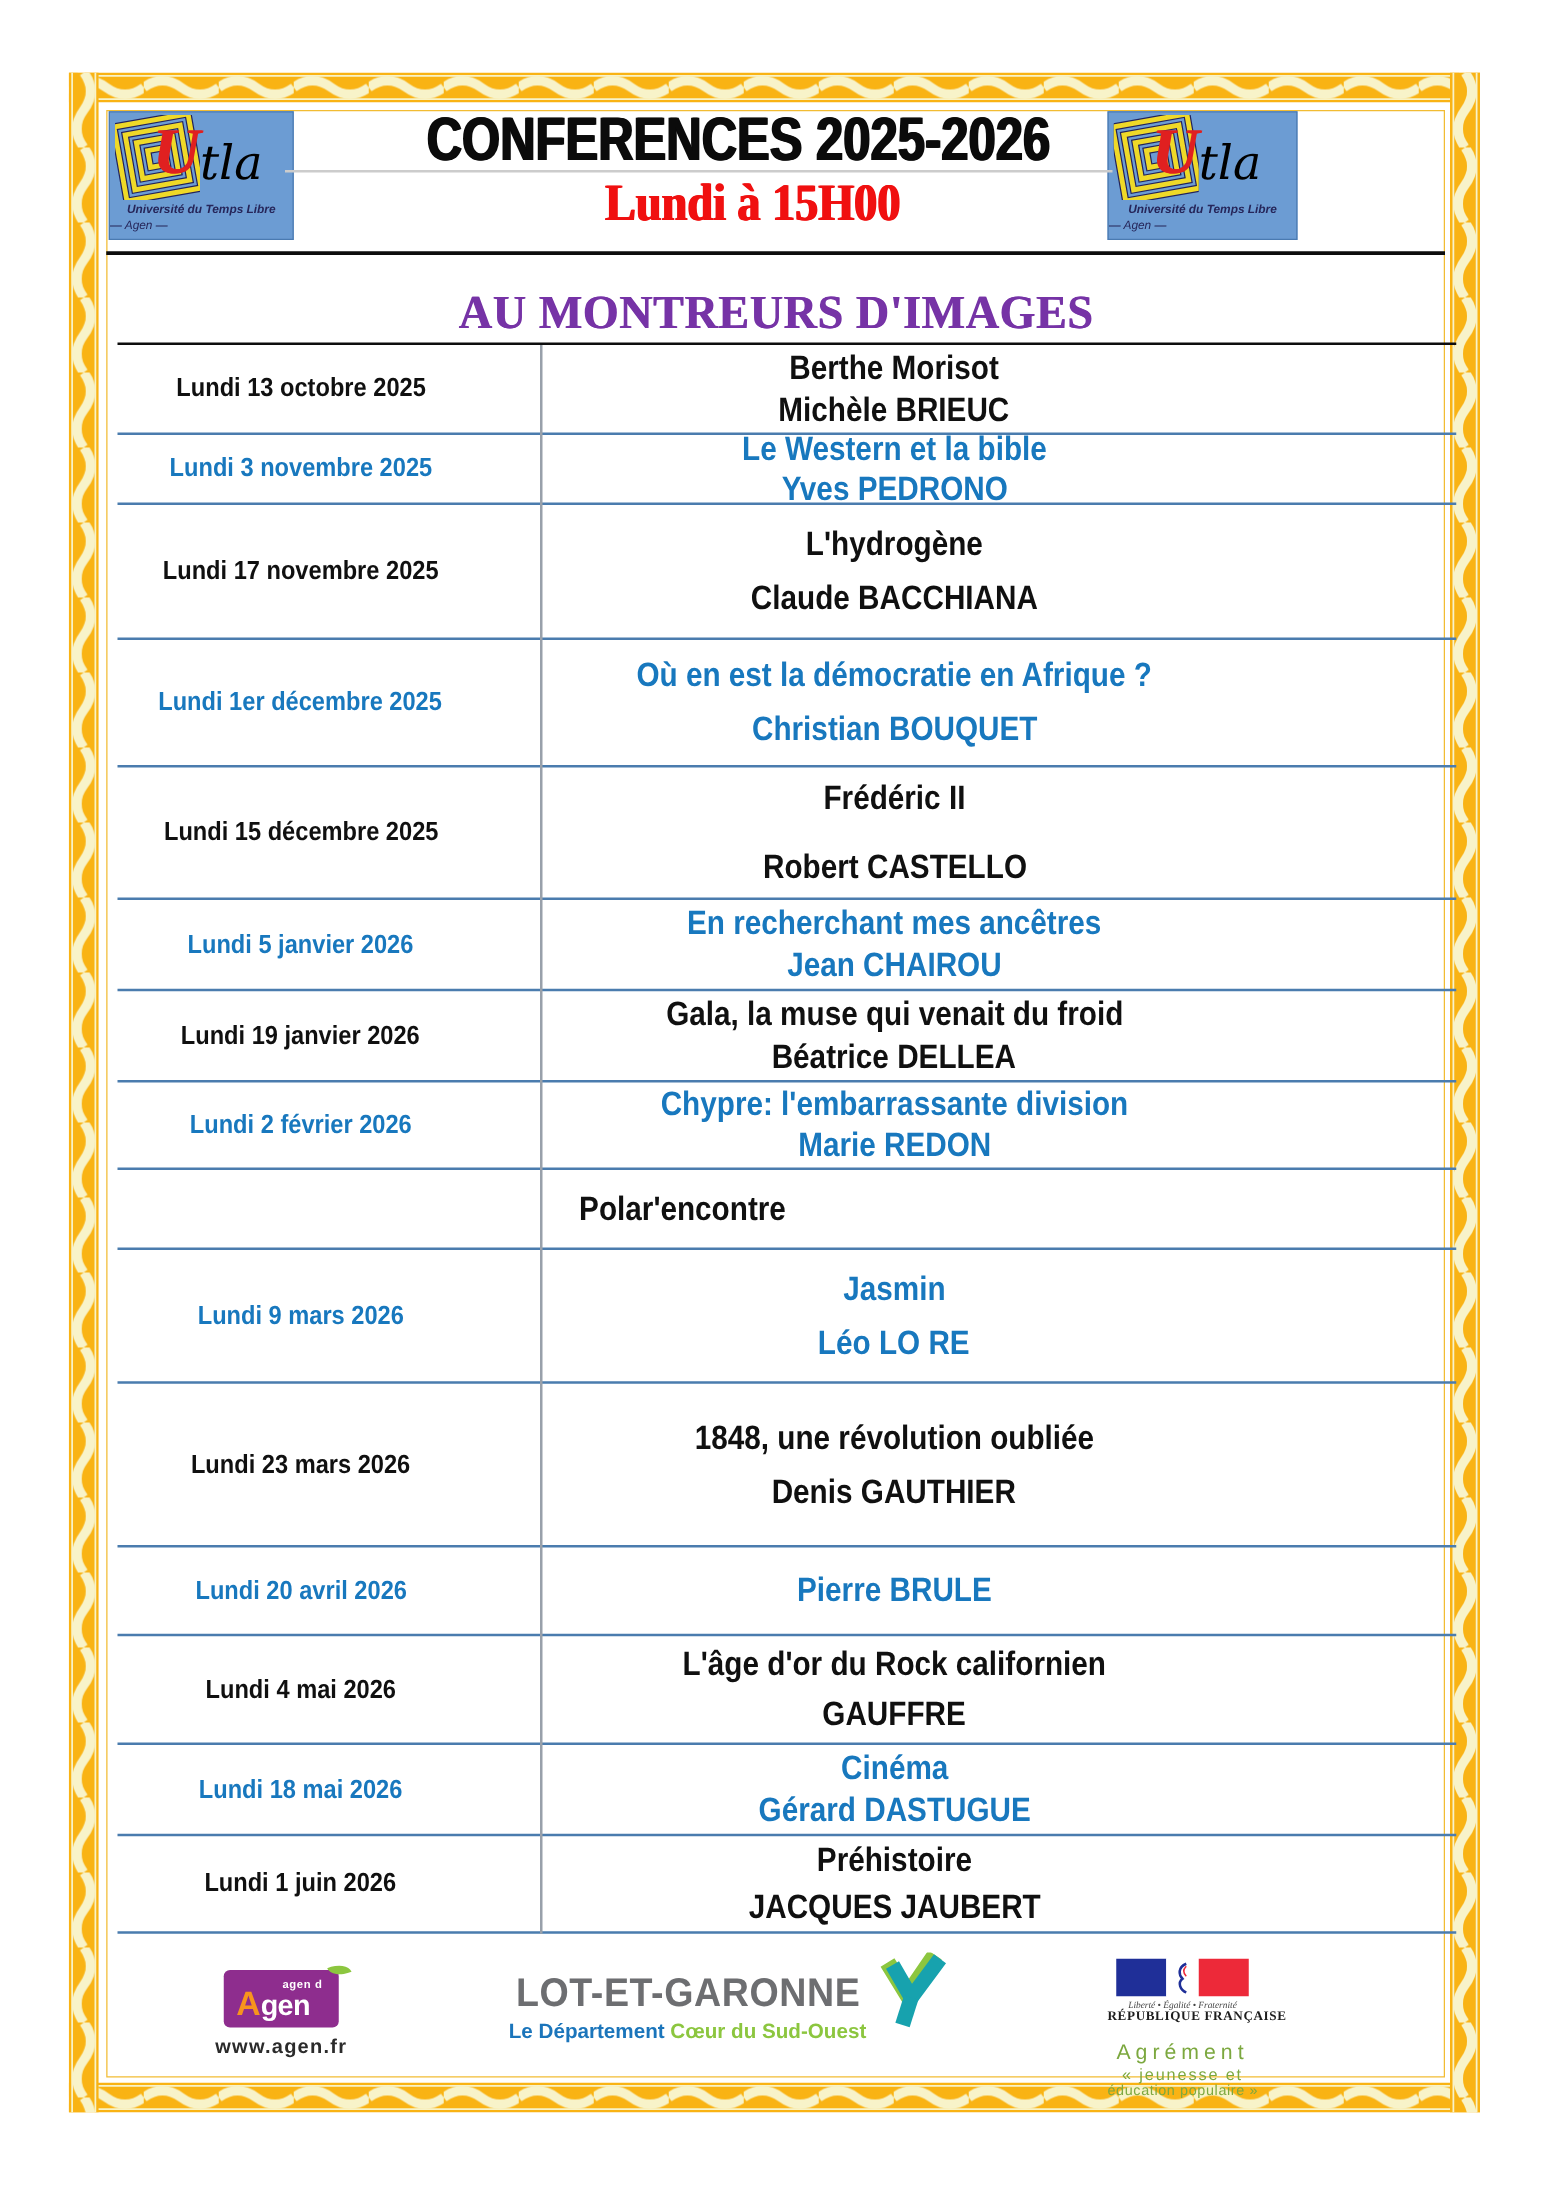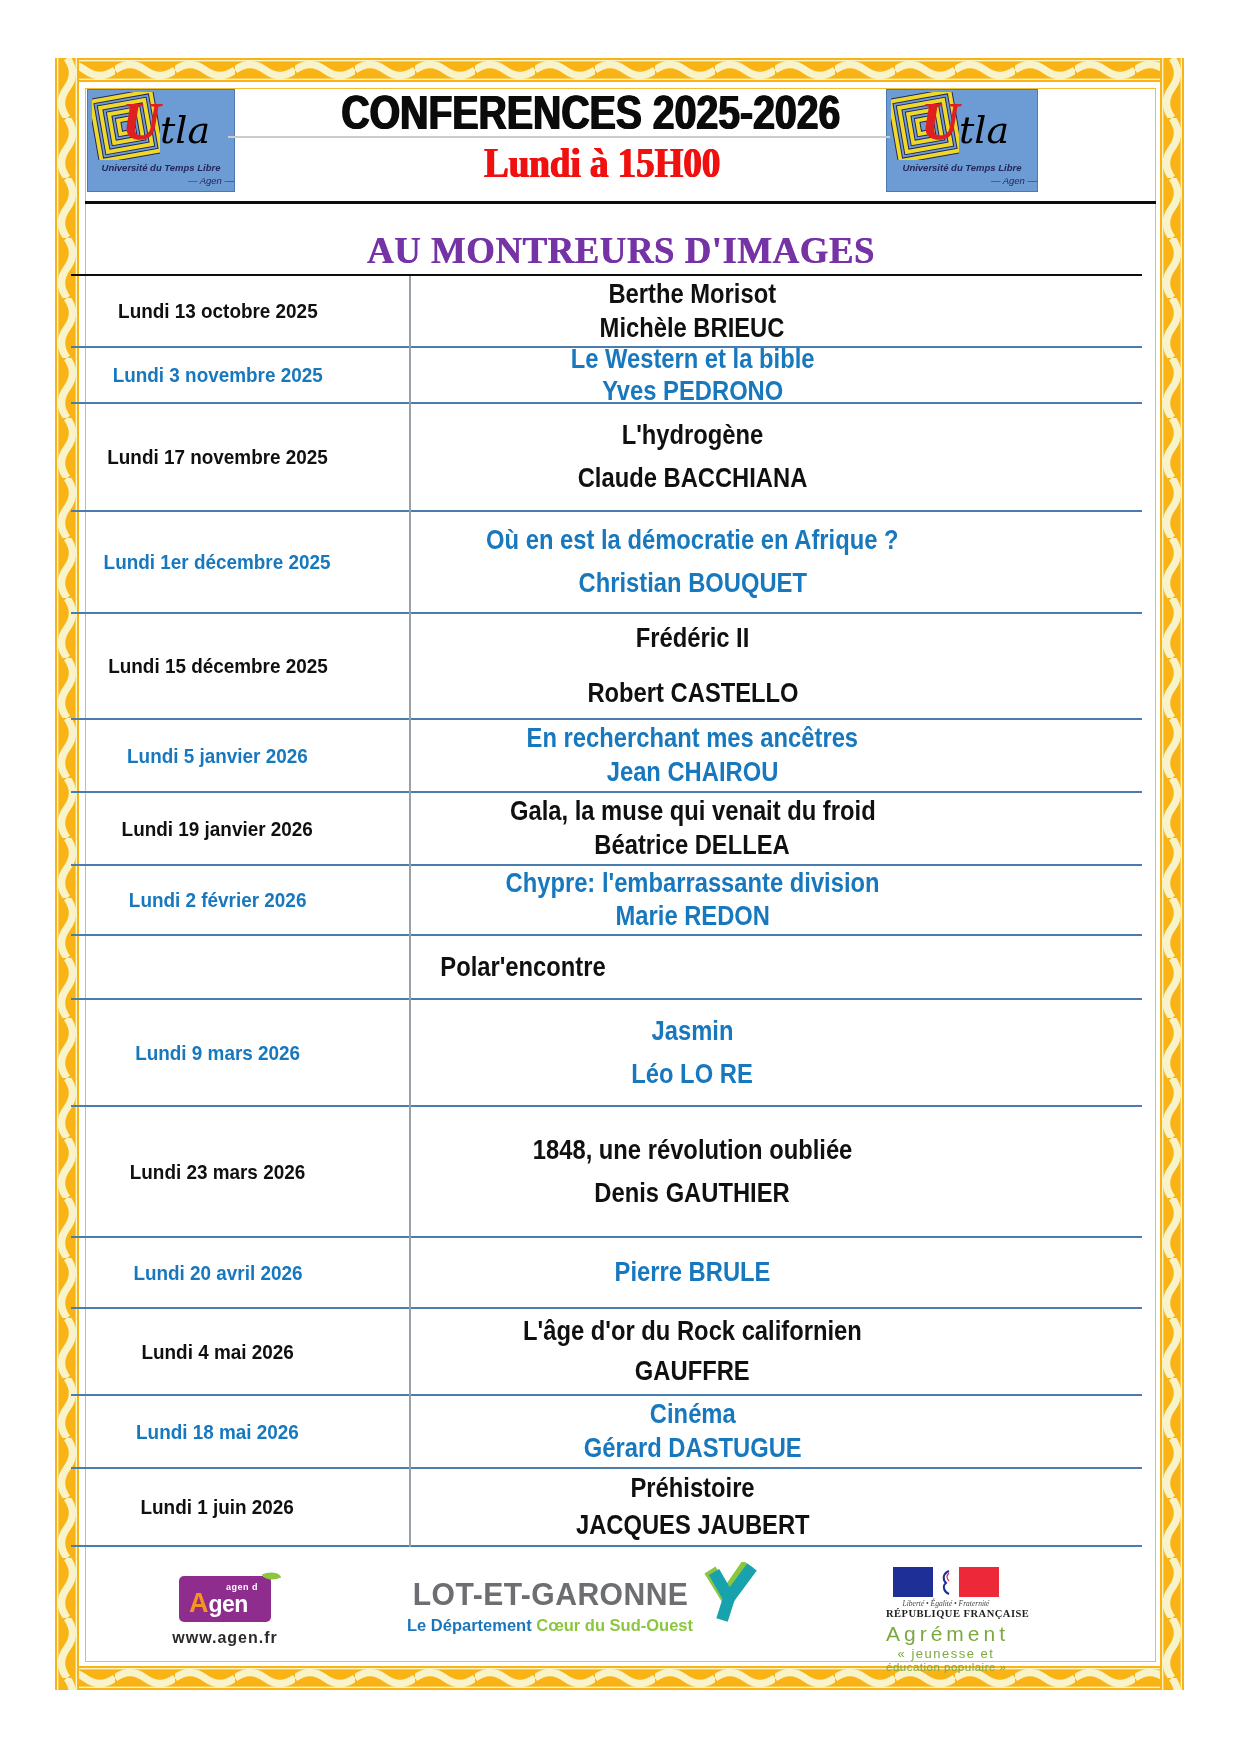"— Agen —" .utla .city { text-align: right -> left }
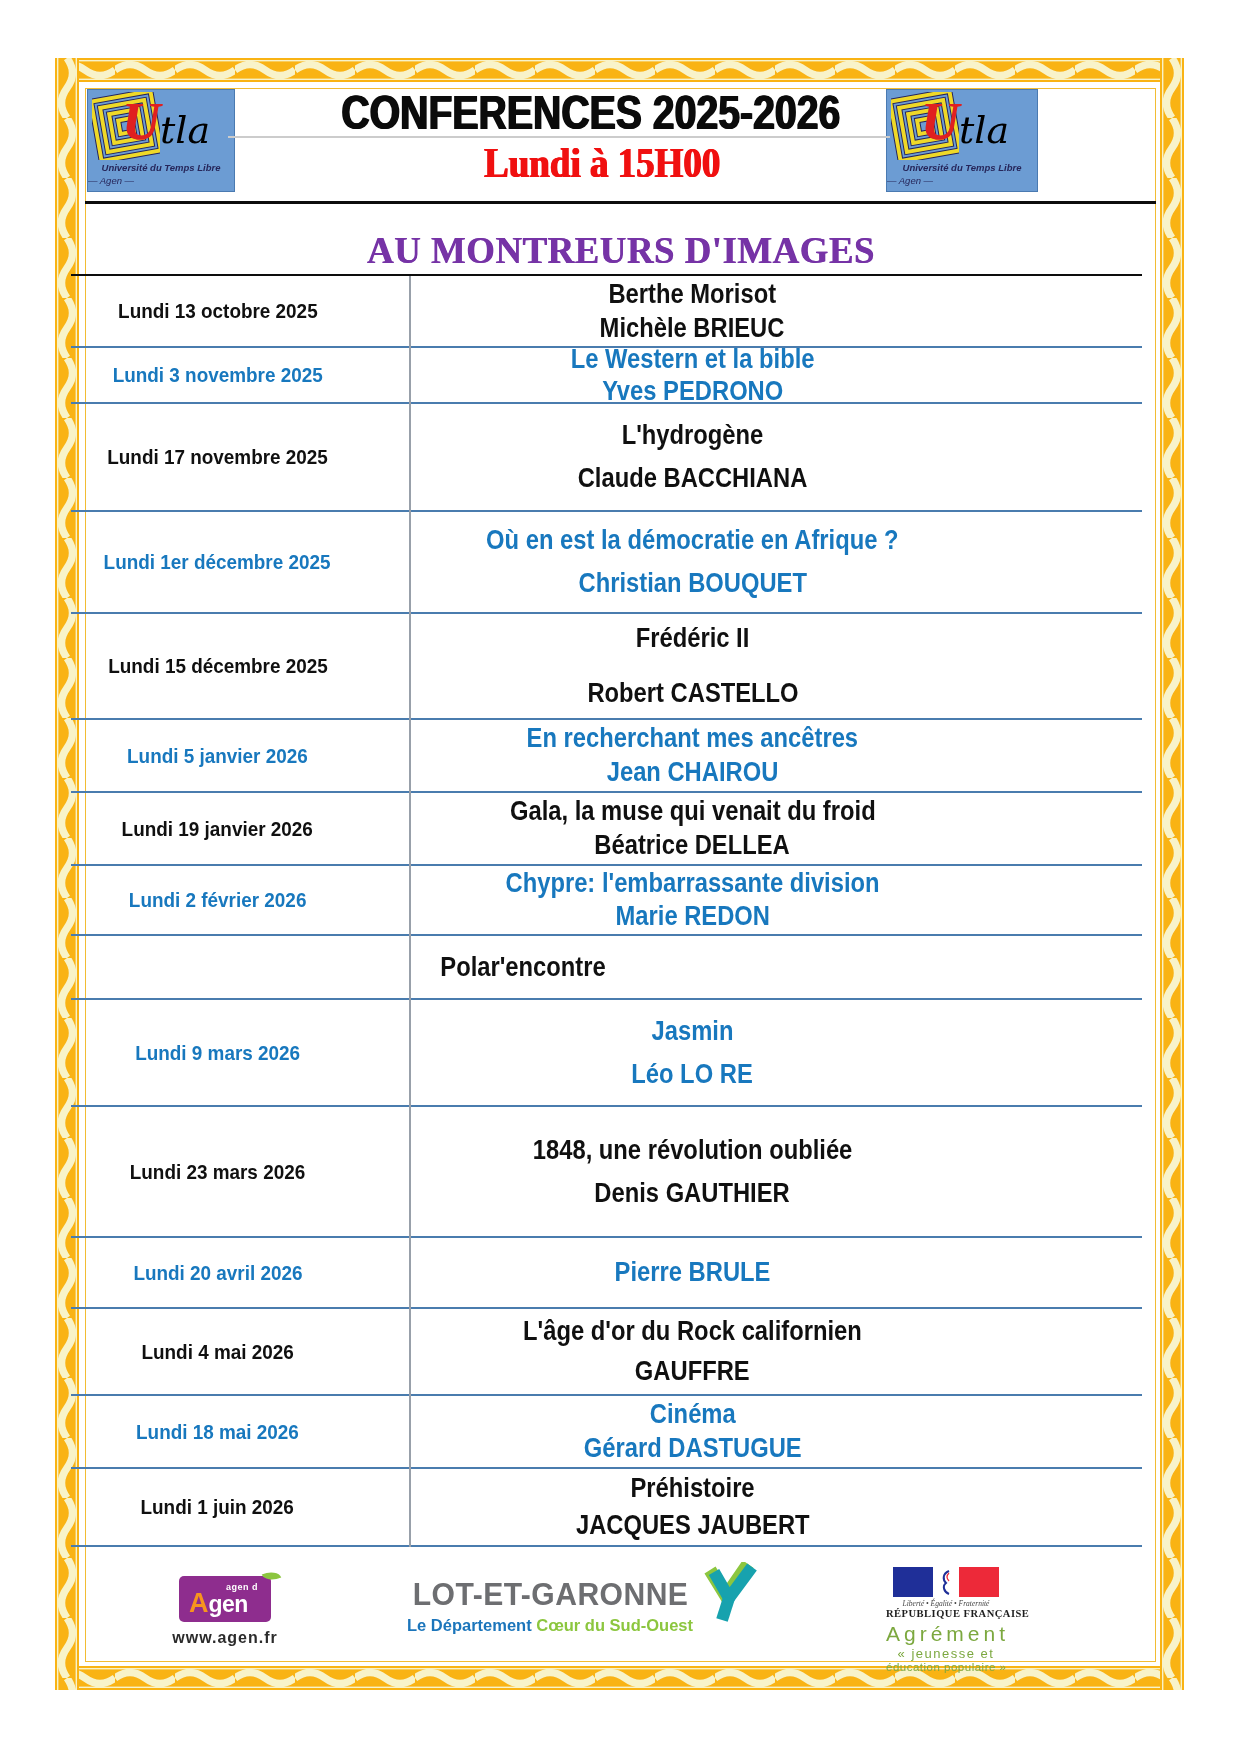"Lundi 13 octobre 2025" .table { left: 71px -> 94px }
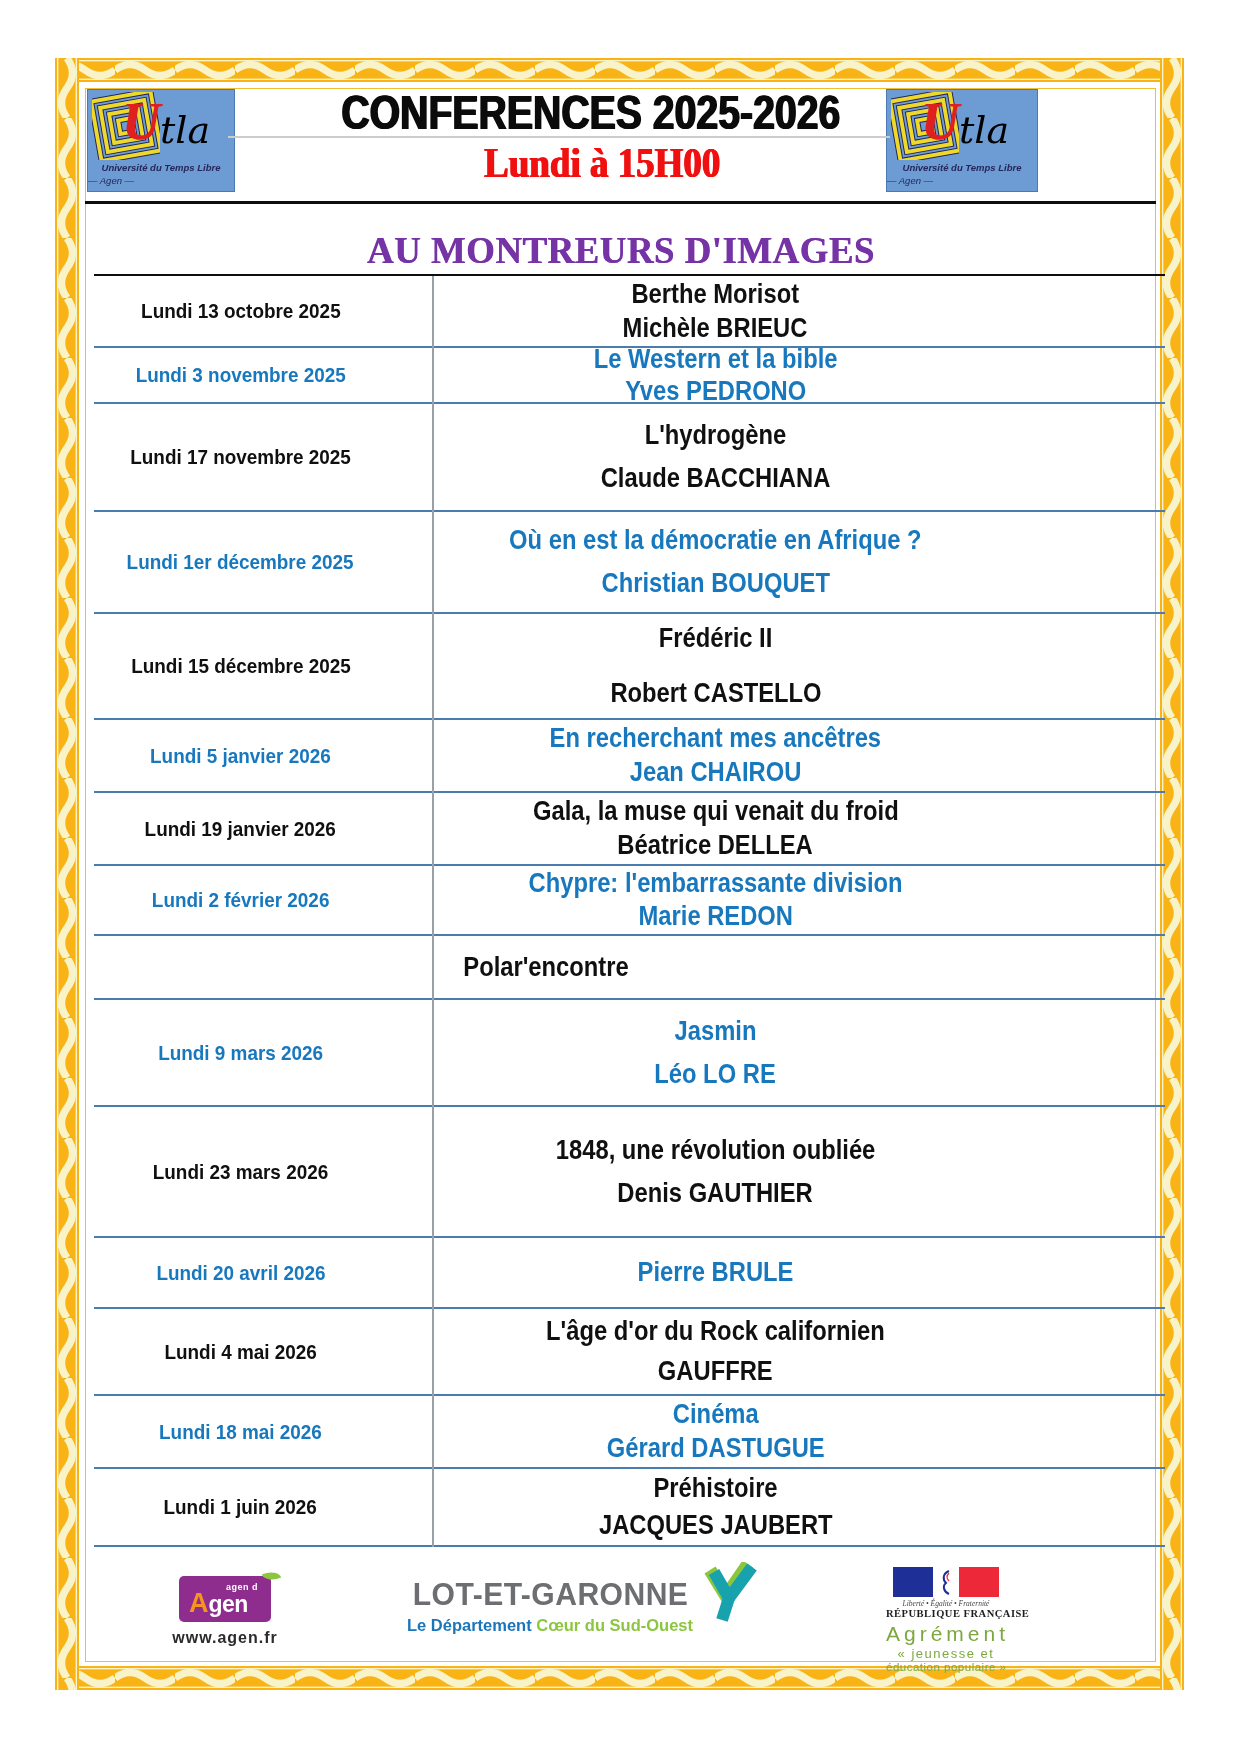"Agrément" .rf-agr1 { font-size: 21px -> 17px; margin-top: 3px -> 13px }
